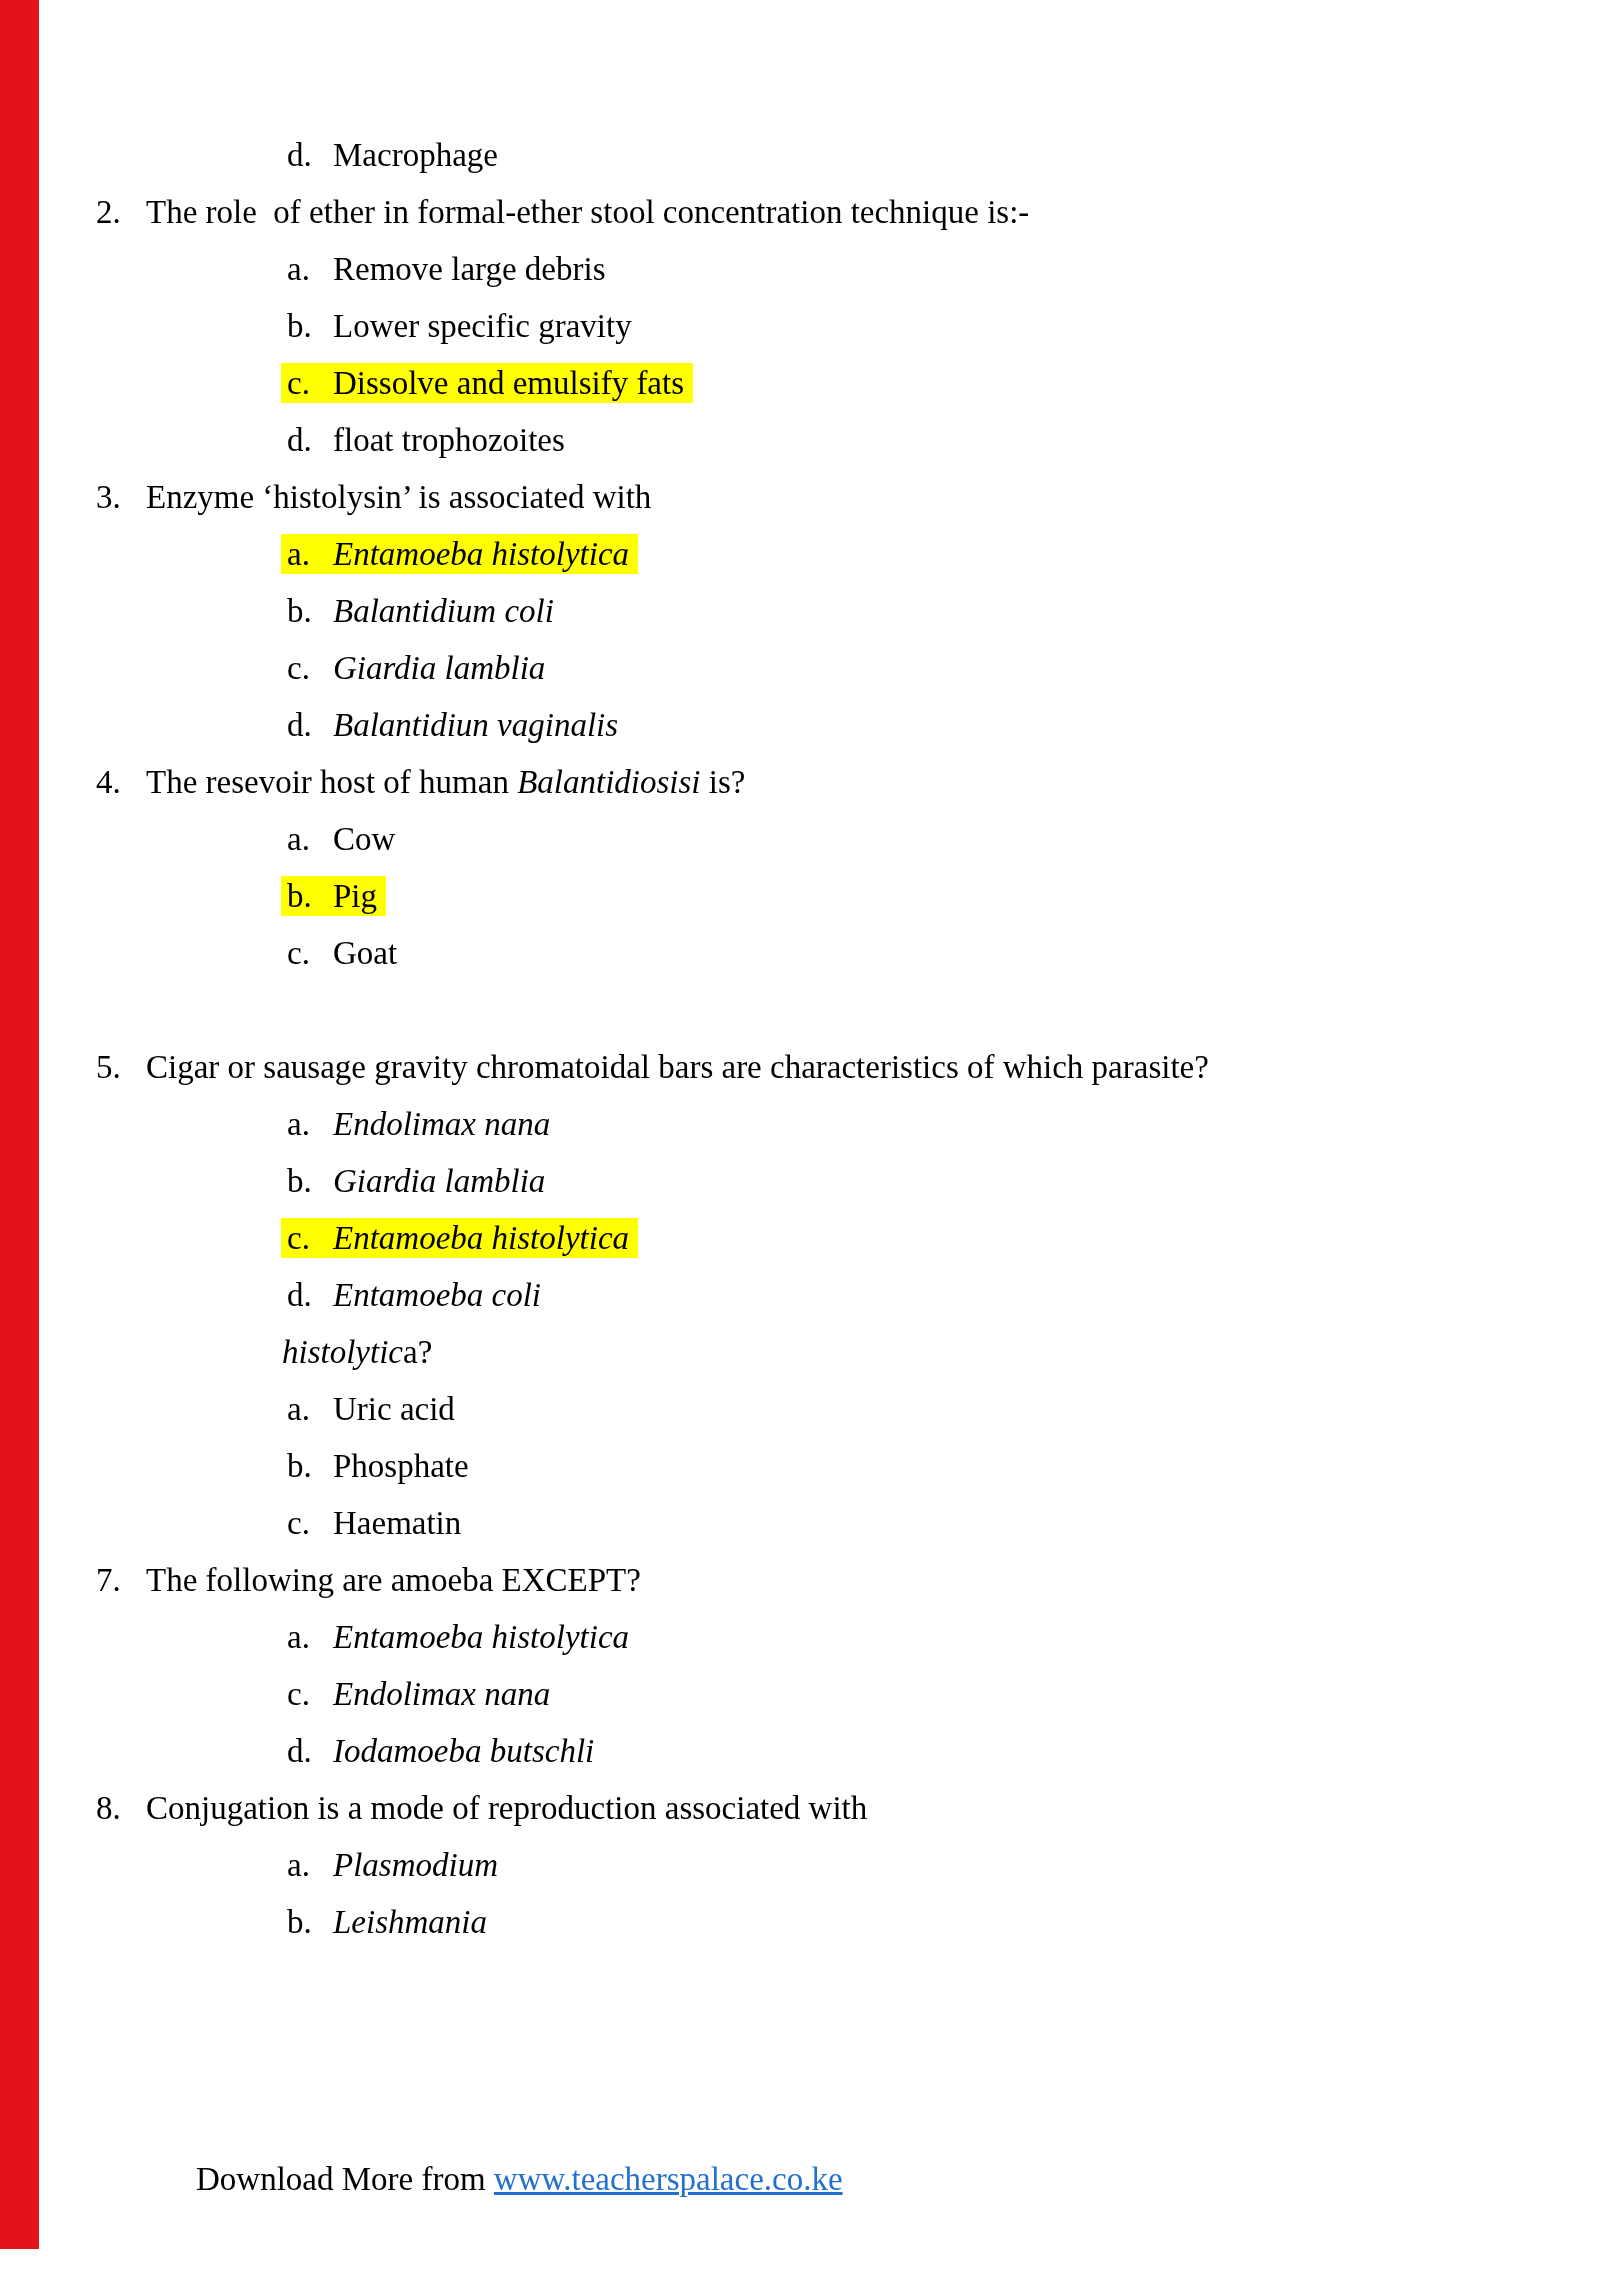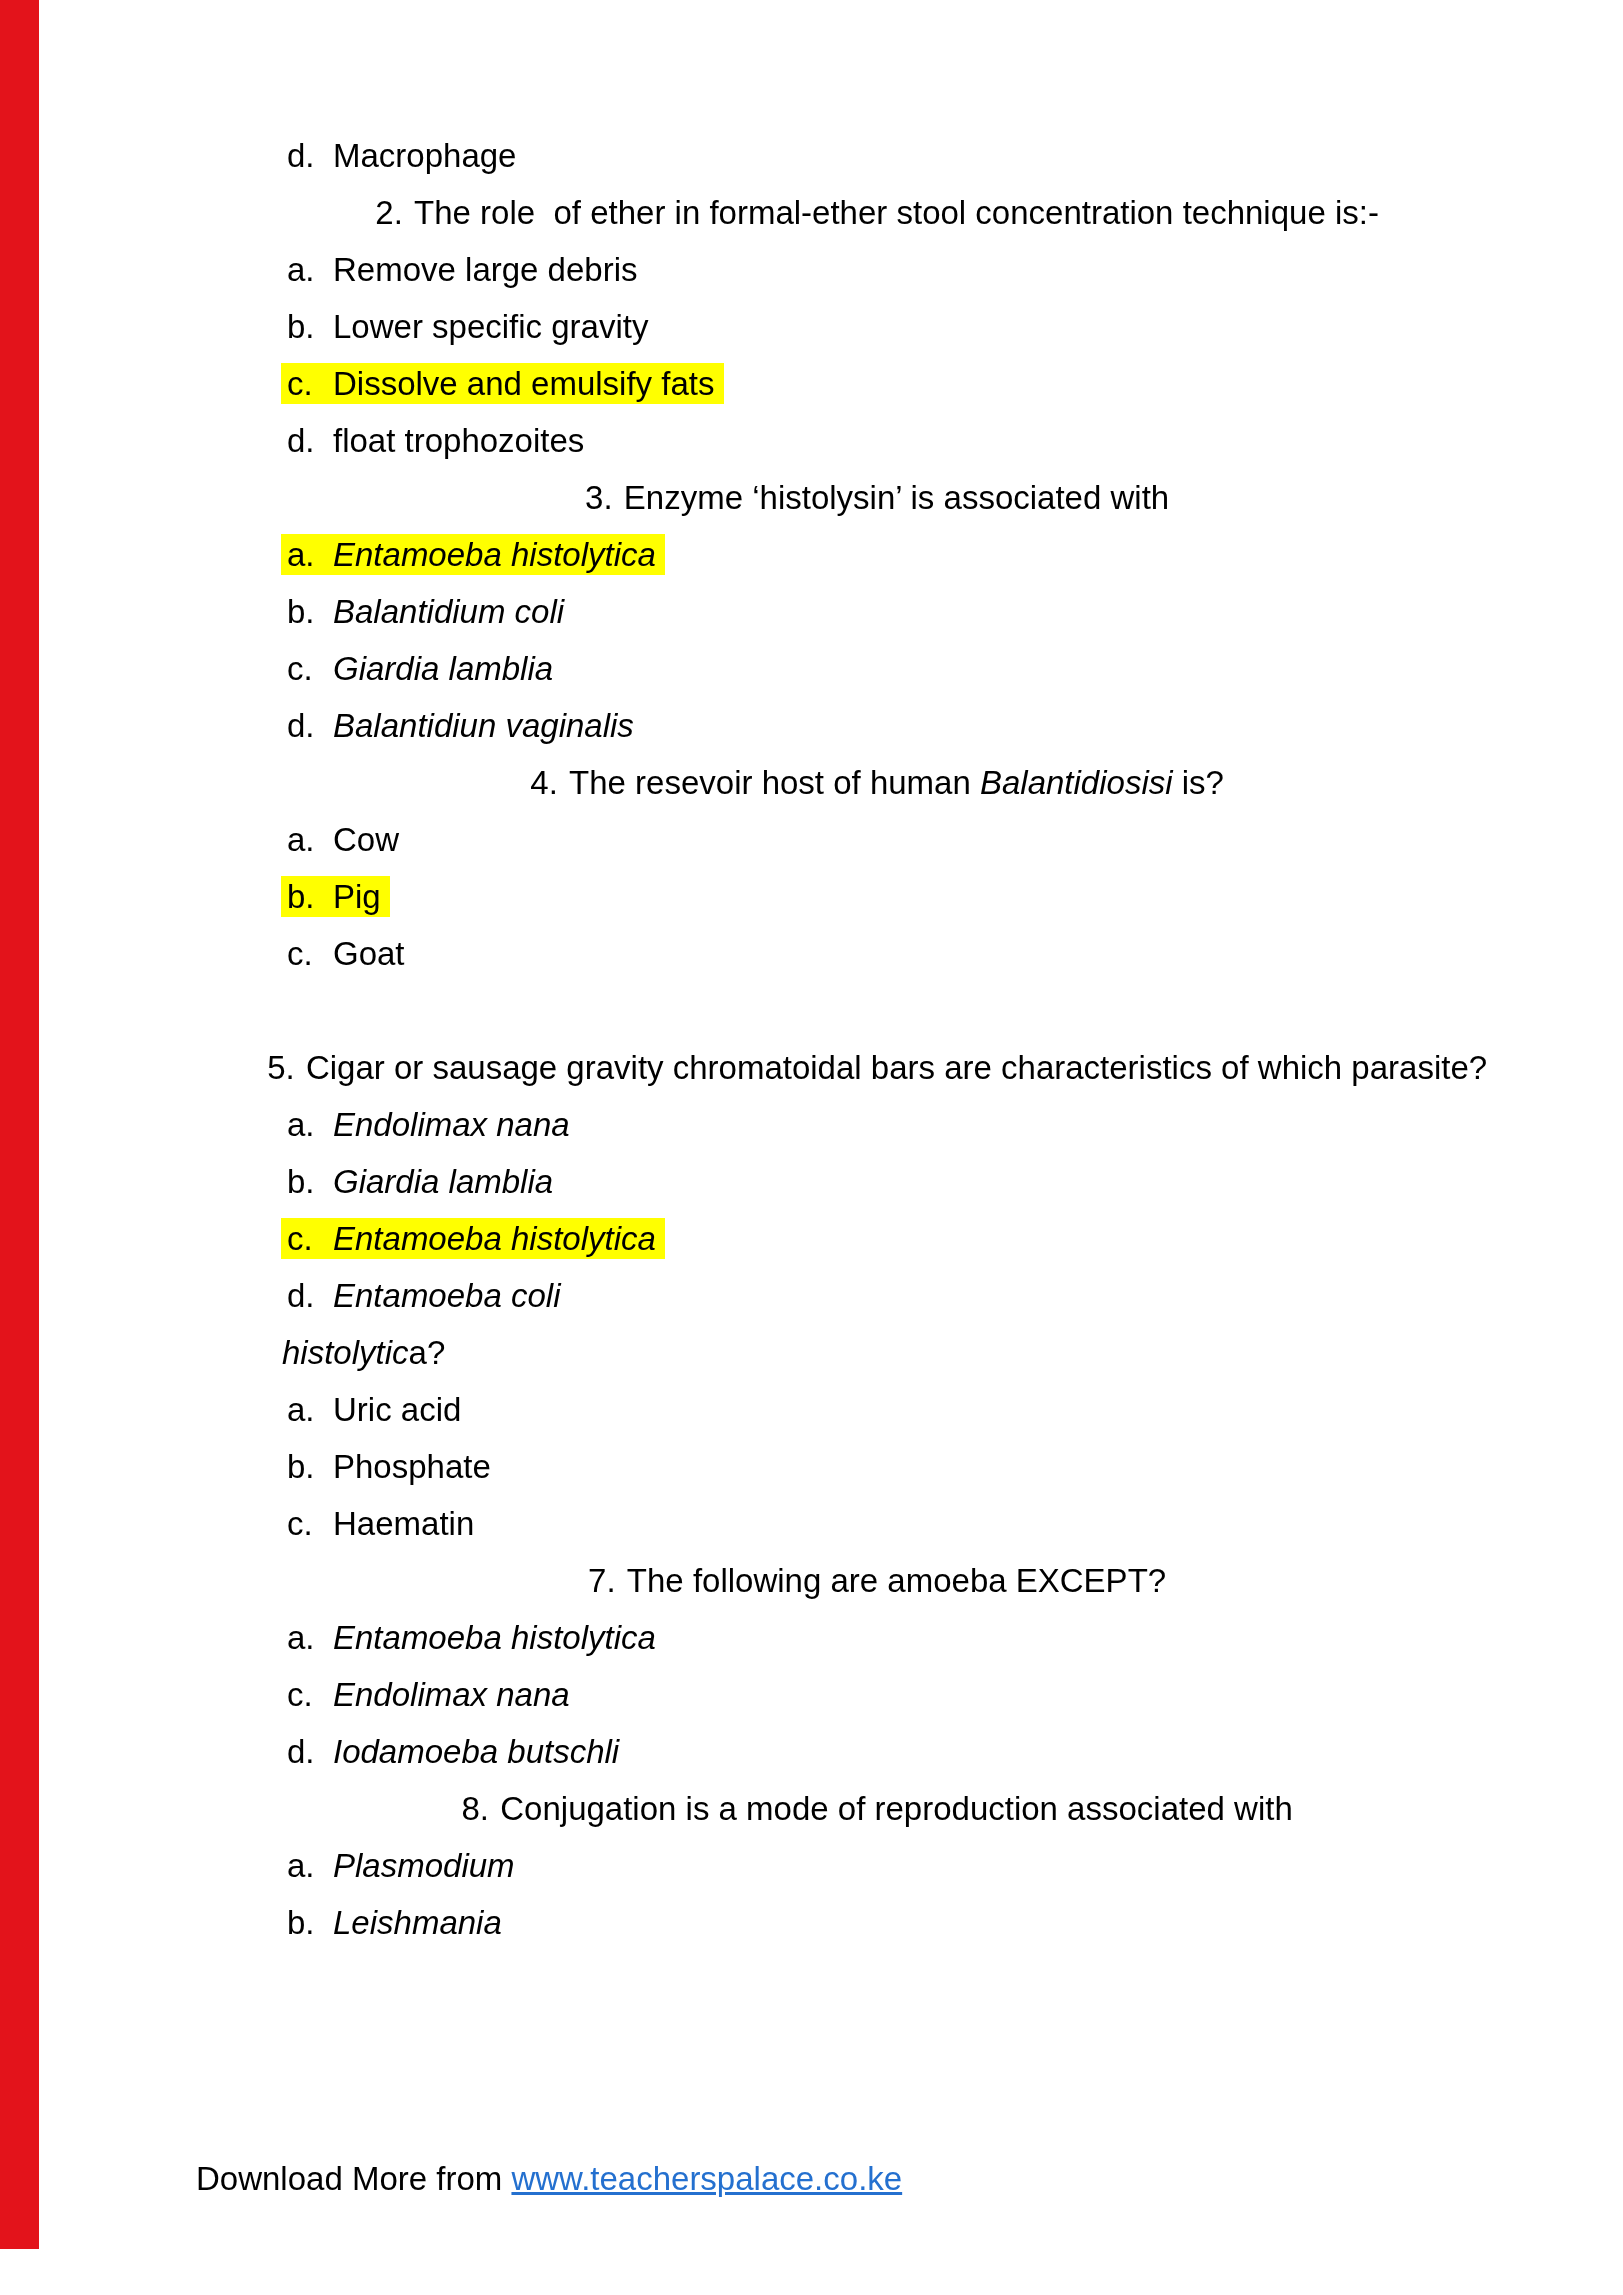"d. Macrophage" .page { font-family: Liberation Sans, sans-serif -> Liberation Serif, serif }
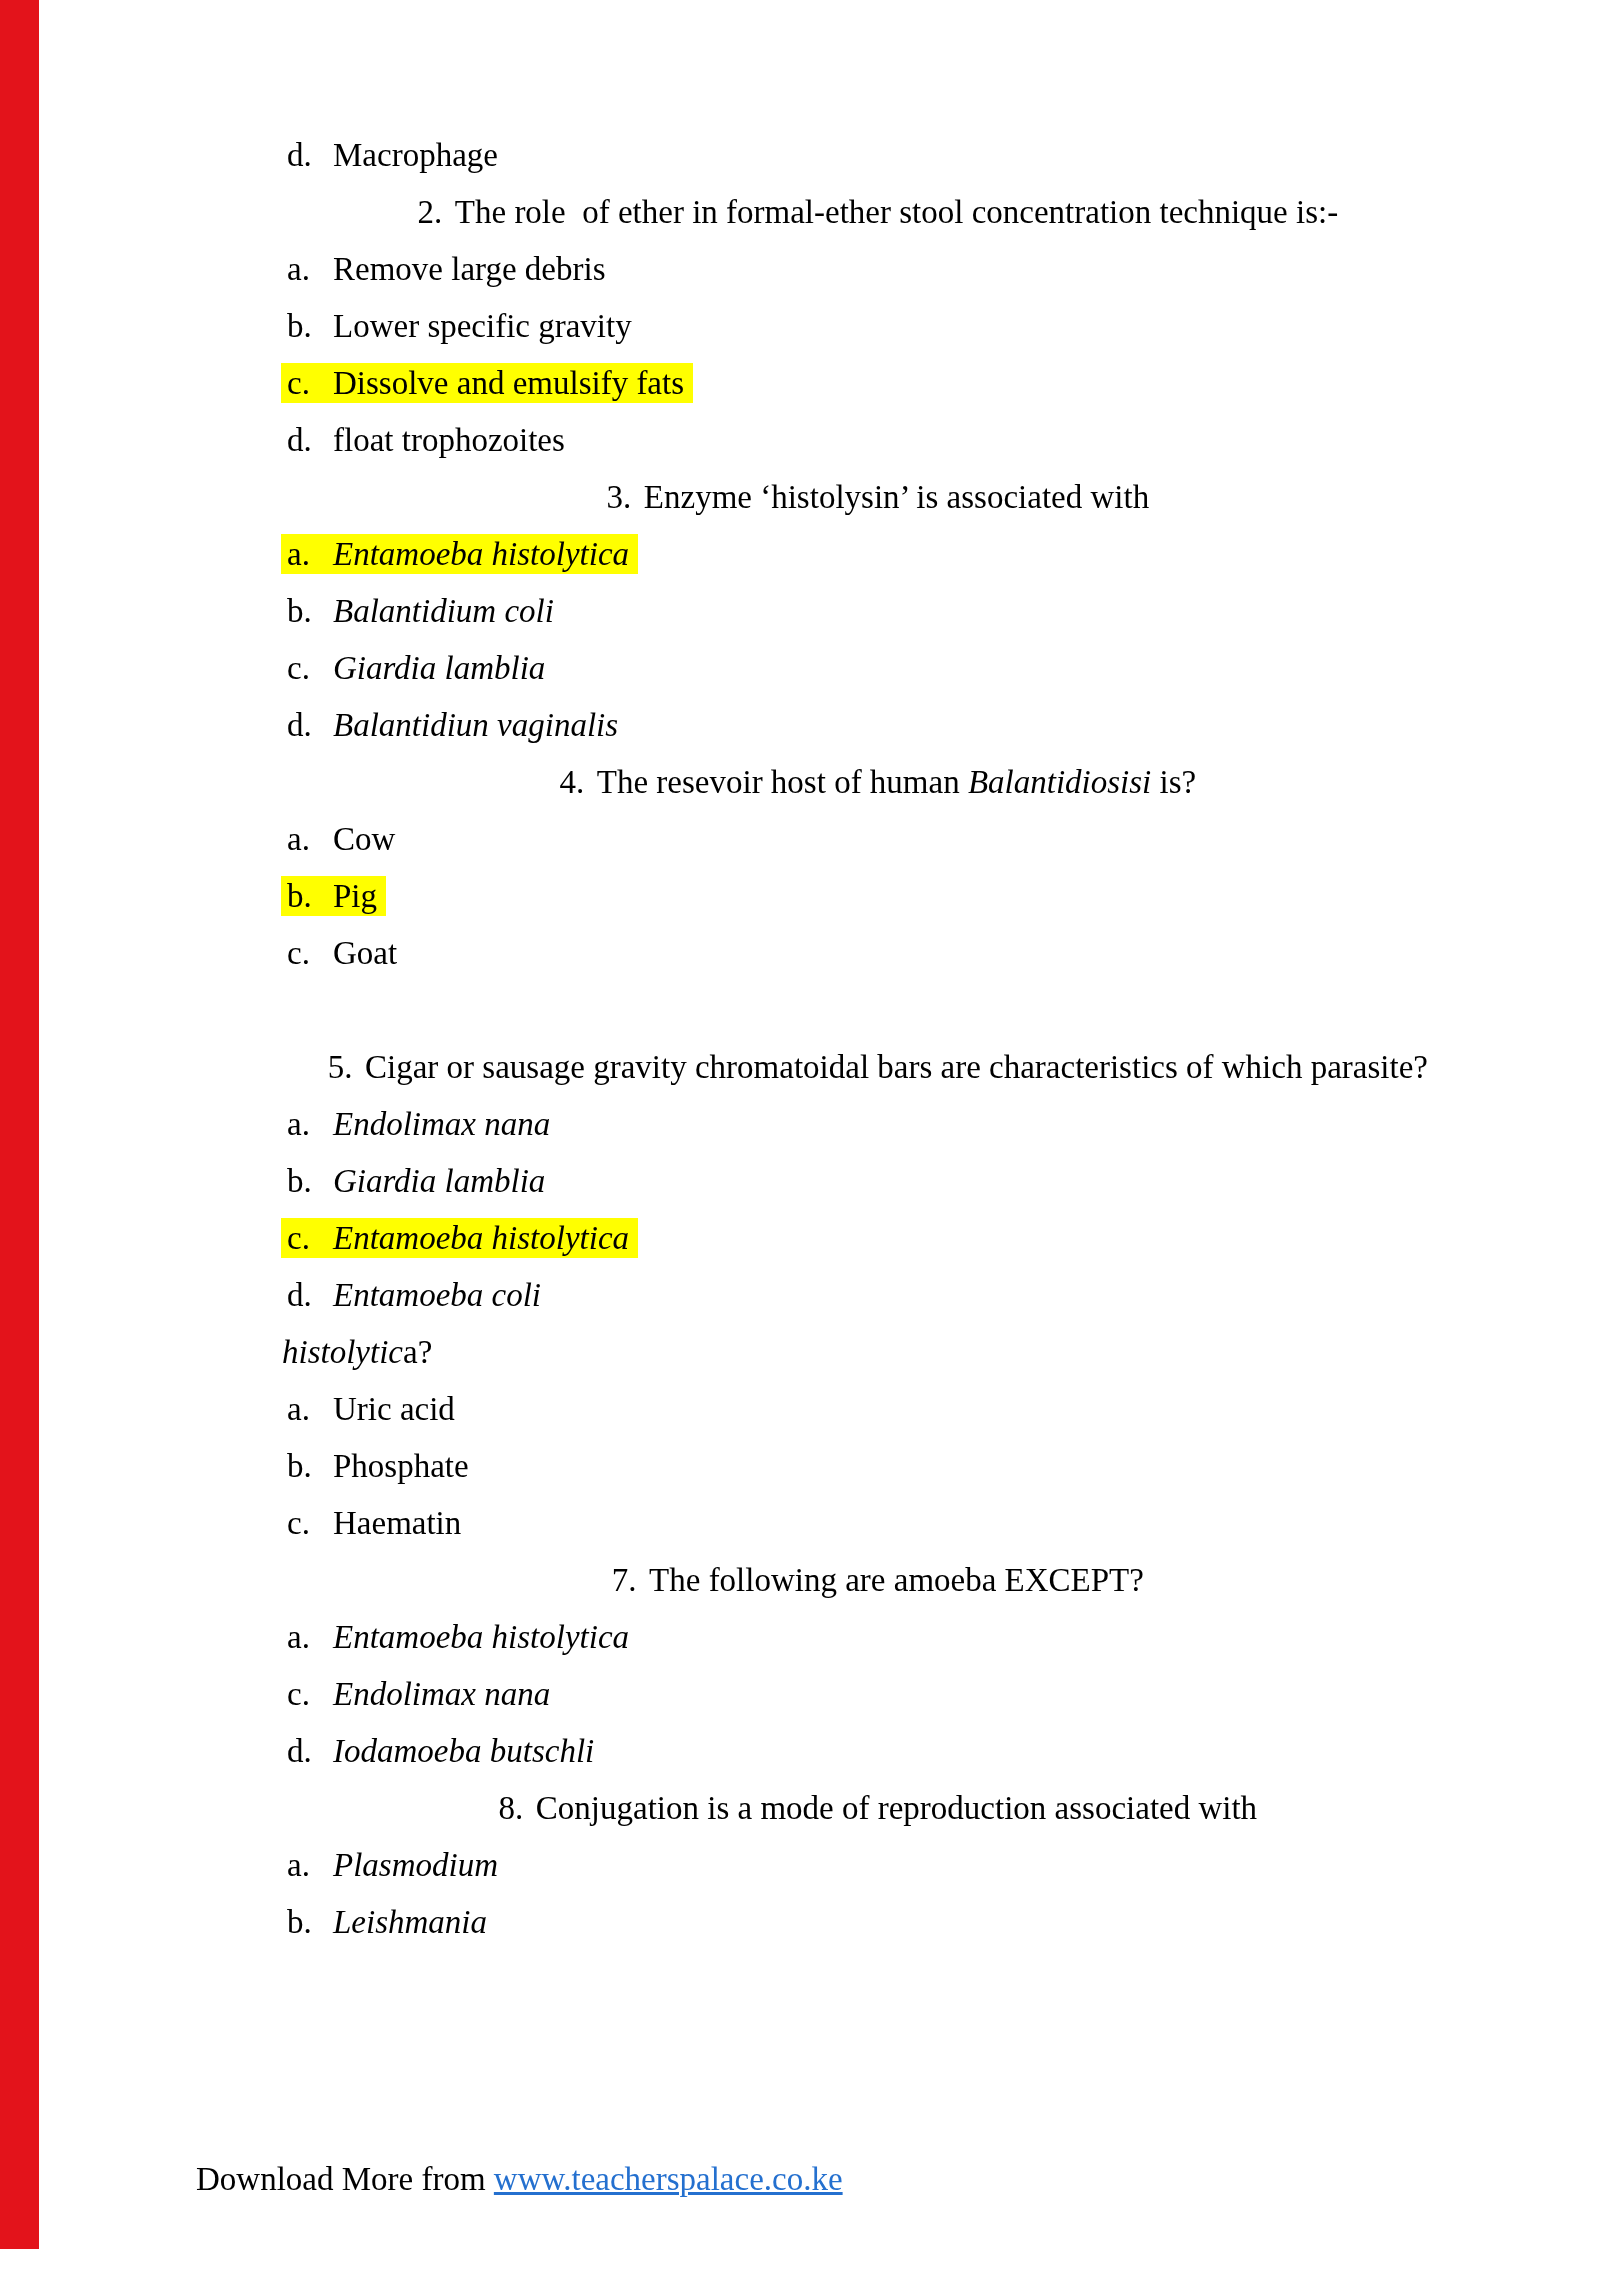"2. The role of ether" .row.q { padding-left: 120px -> 96px; text-align: center -> none }
